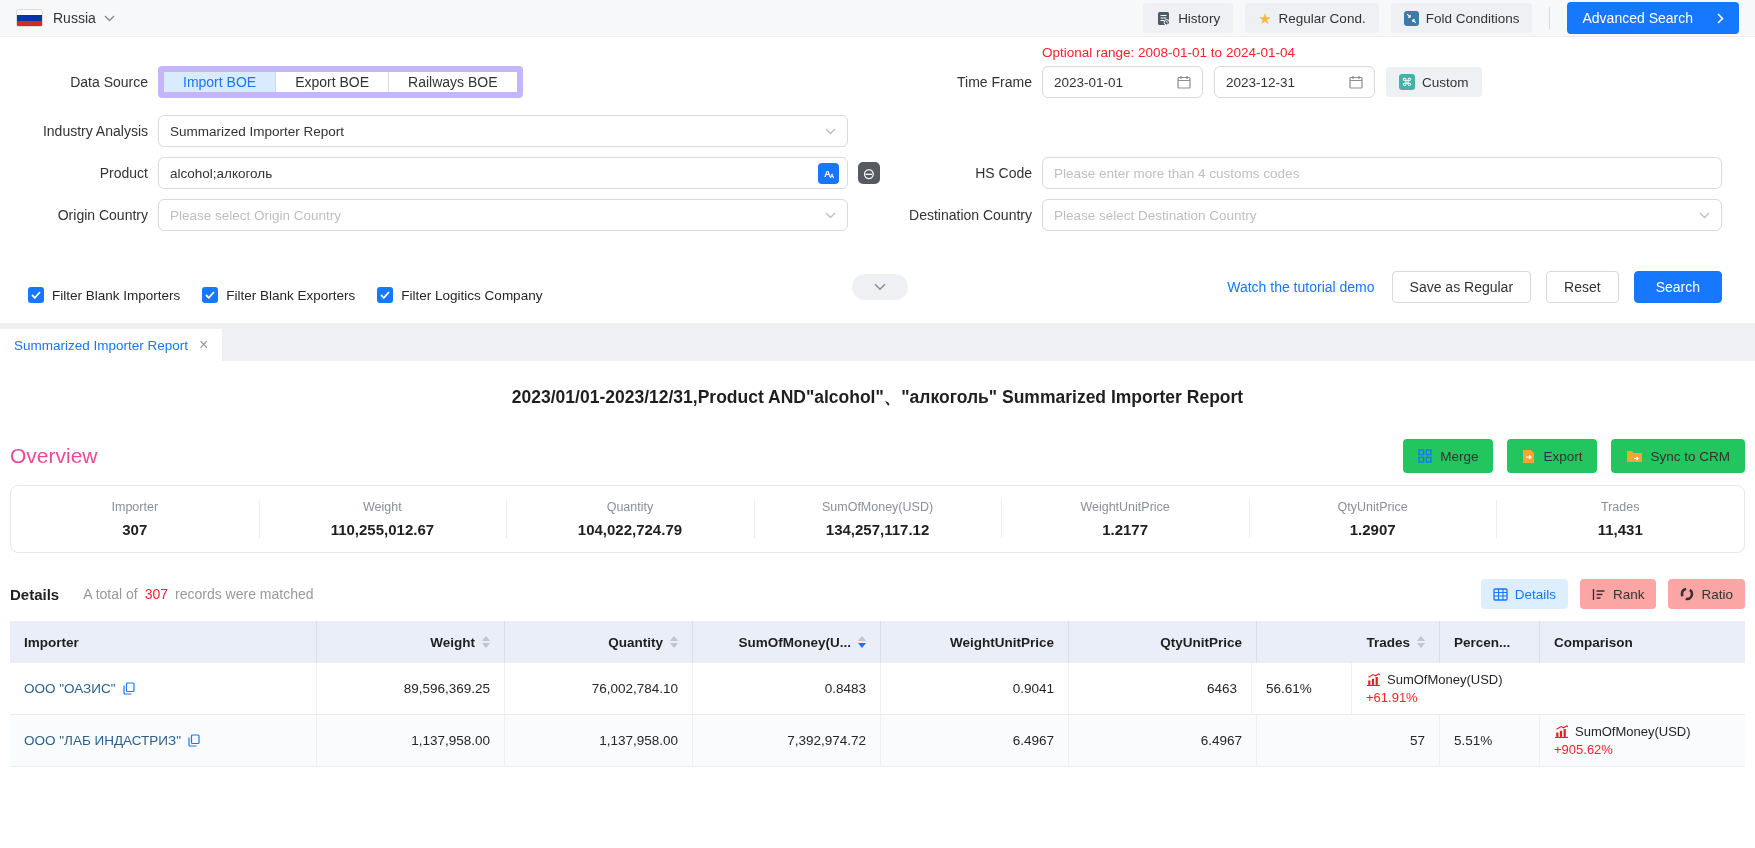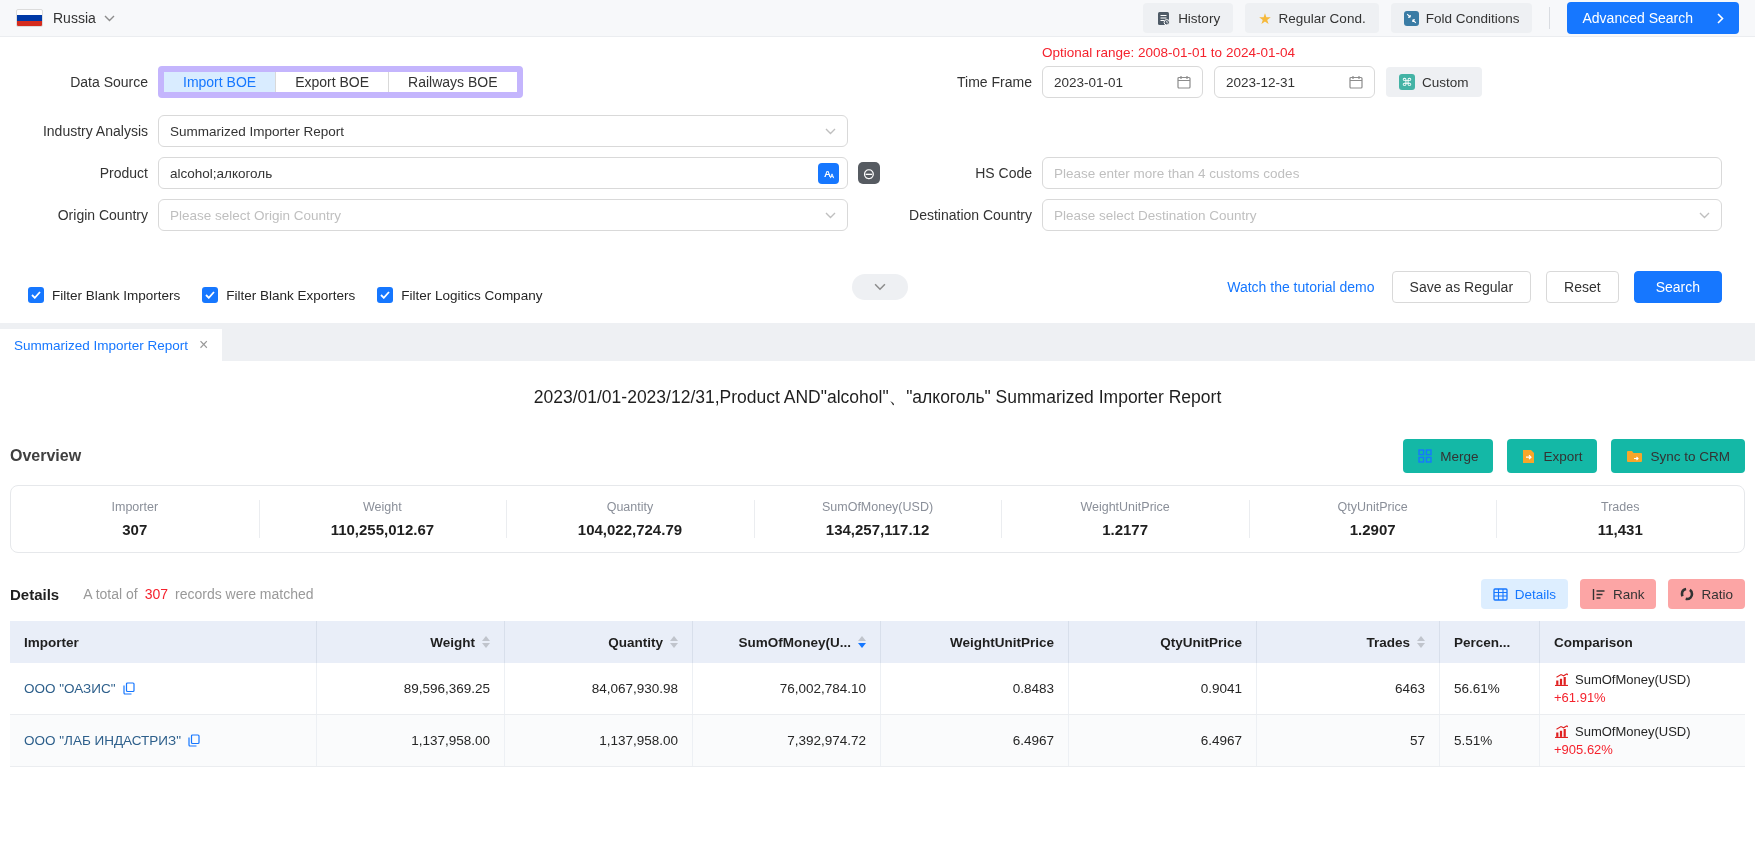"2023/01/01-2023/12/31,Product" .rtitle { font-weight: 400 -> 700 }
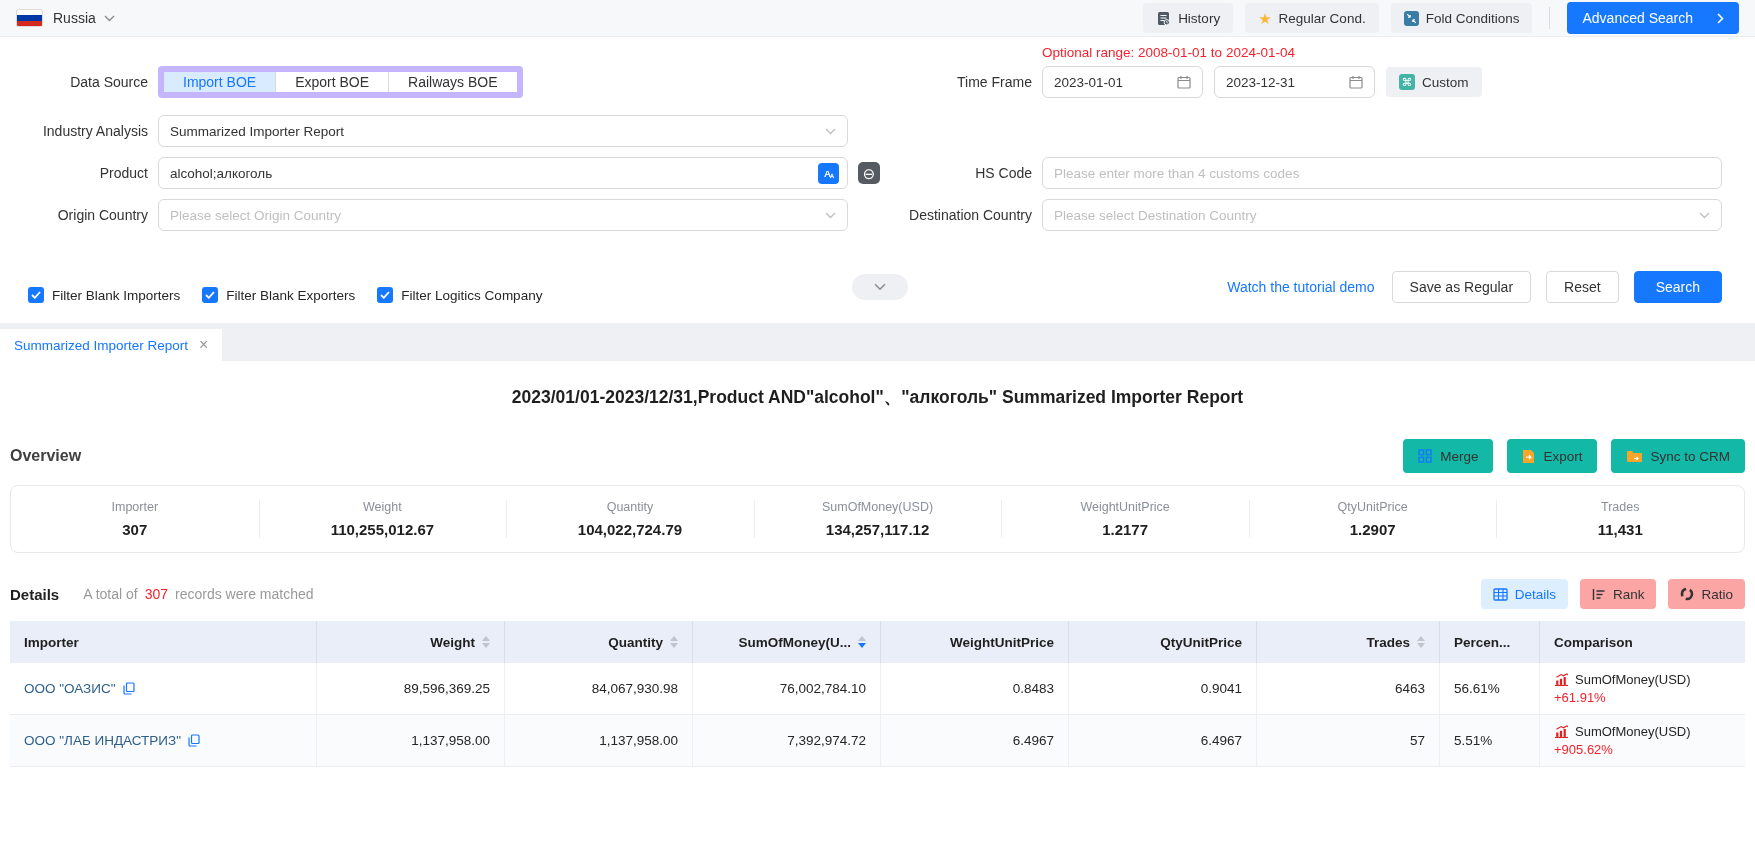"Overview" .ovh { color: #404040 -> #ec4899; font-size: 16px -> 21px; font-weight: bold -> normal }
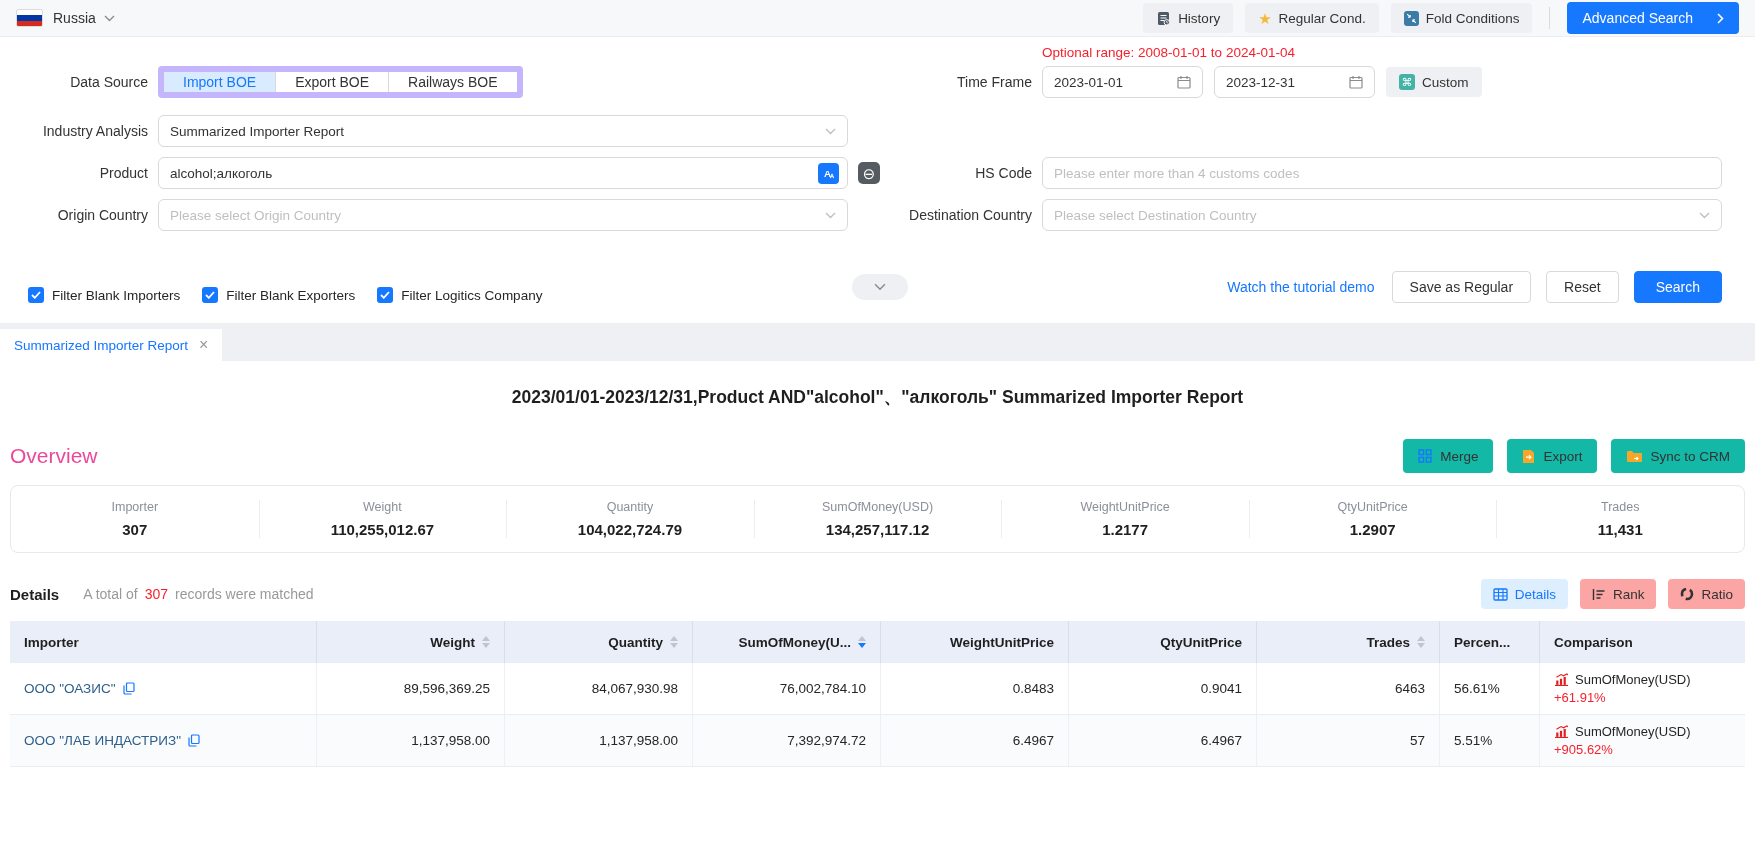"Merge" .obtn { background: #14b8a6 -> #22c55e }
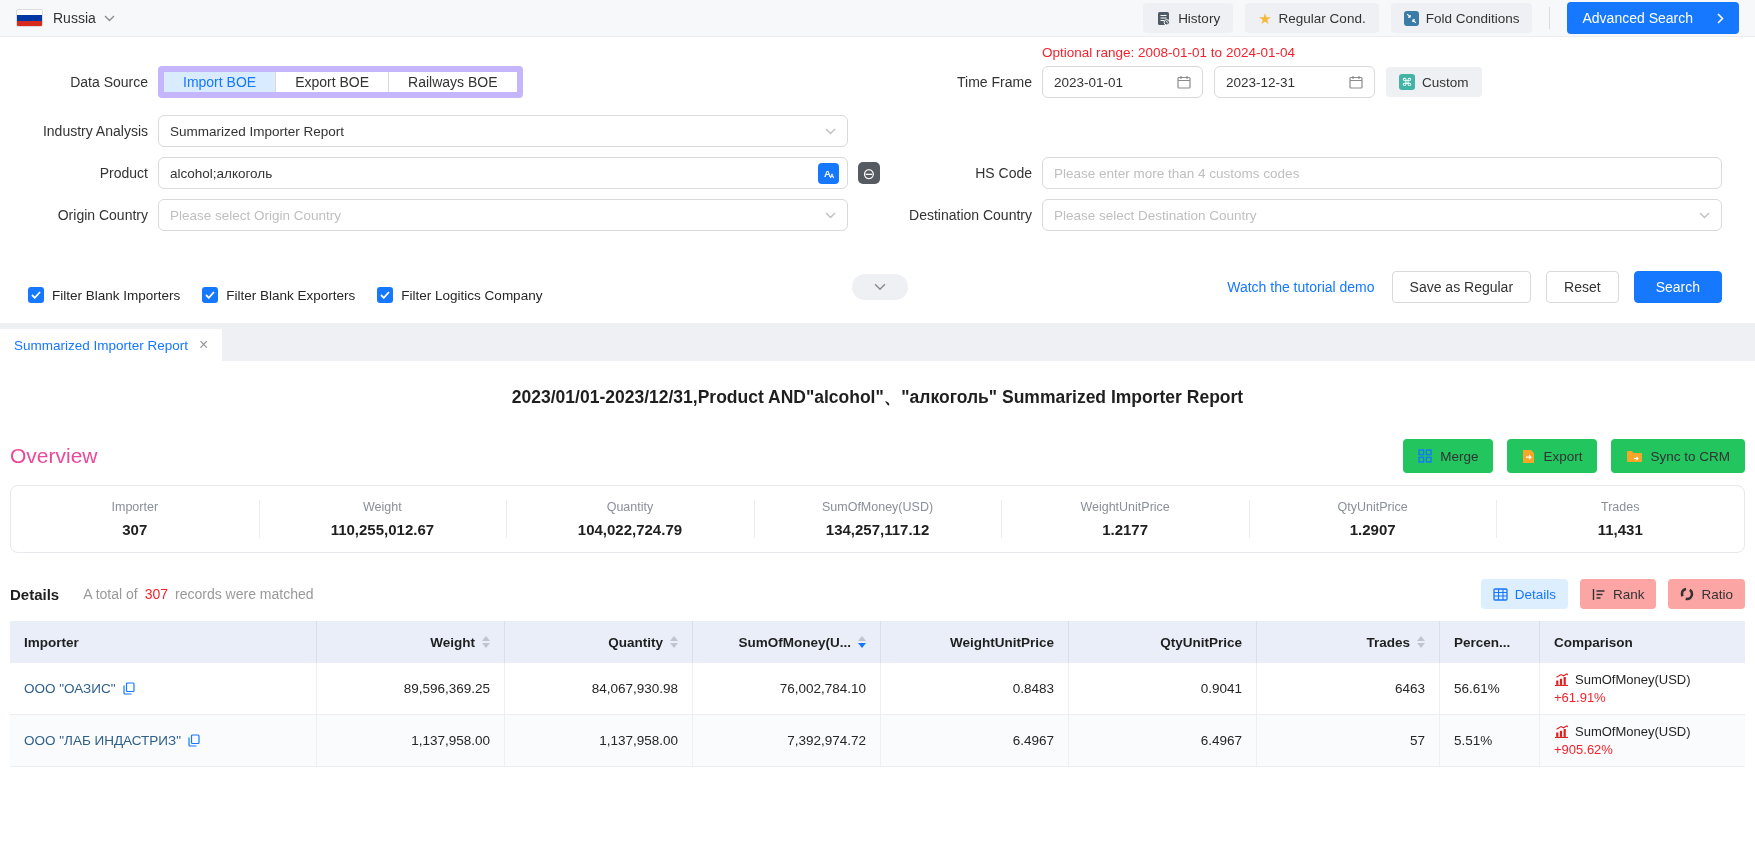"84,067,930.98" div.tcell { html: <div>84,067,930.98</div> -> none }
